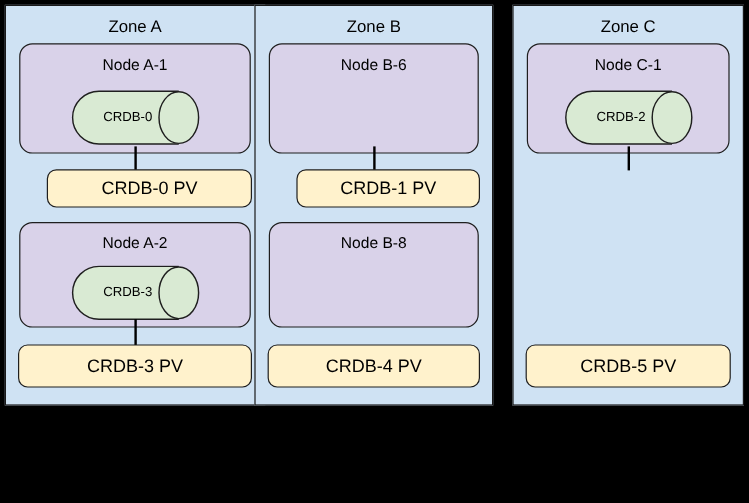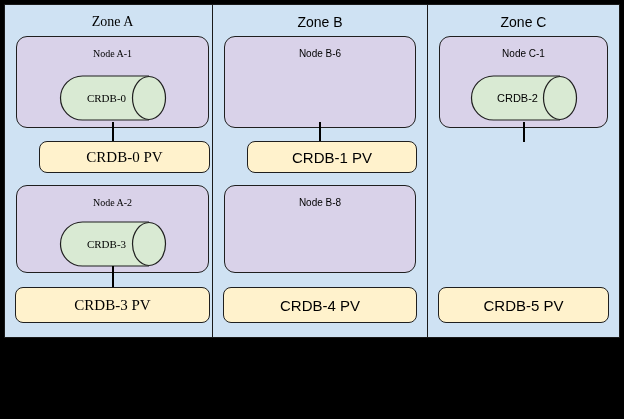"Zone A" .zone-a { font-family: Liberation Serif, serif -> none }
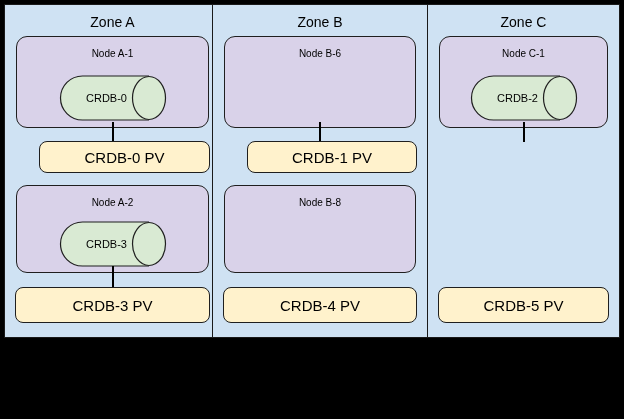"Zone B" .zone-b { width: 216px -> 199px }
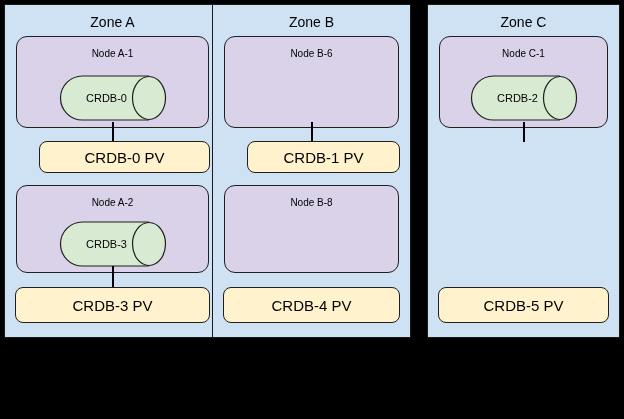"Node A-1" .node-label { font-size: 10px -> 13px }
